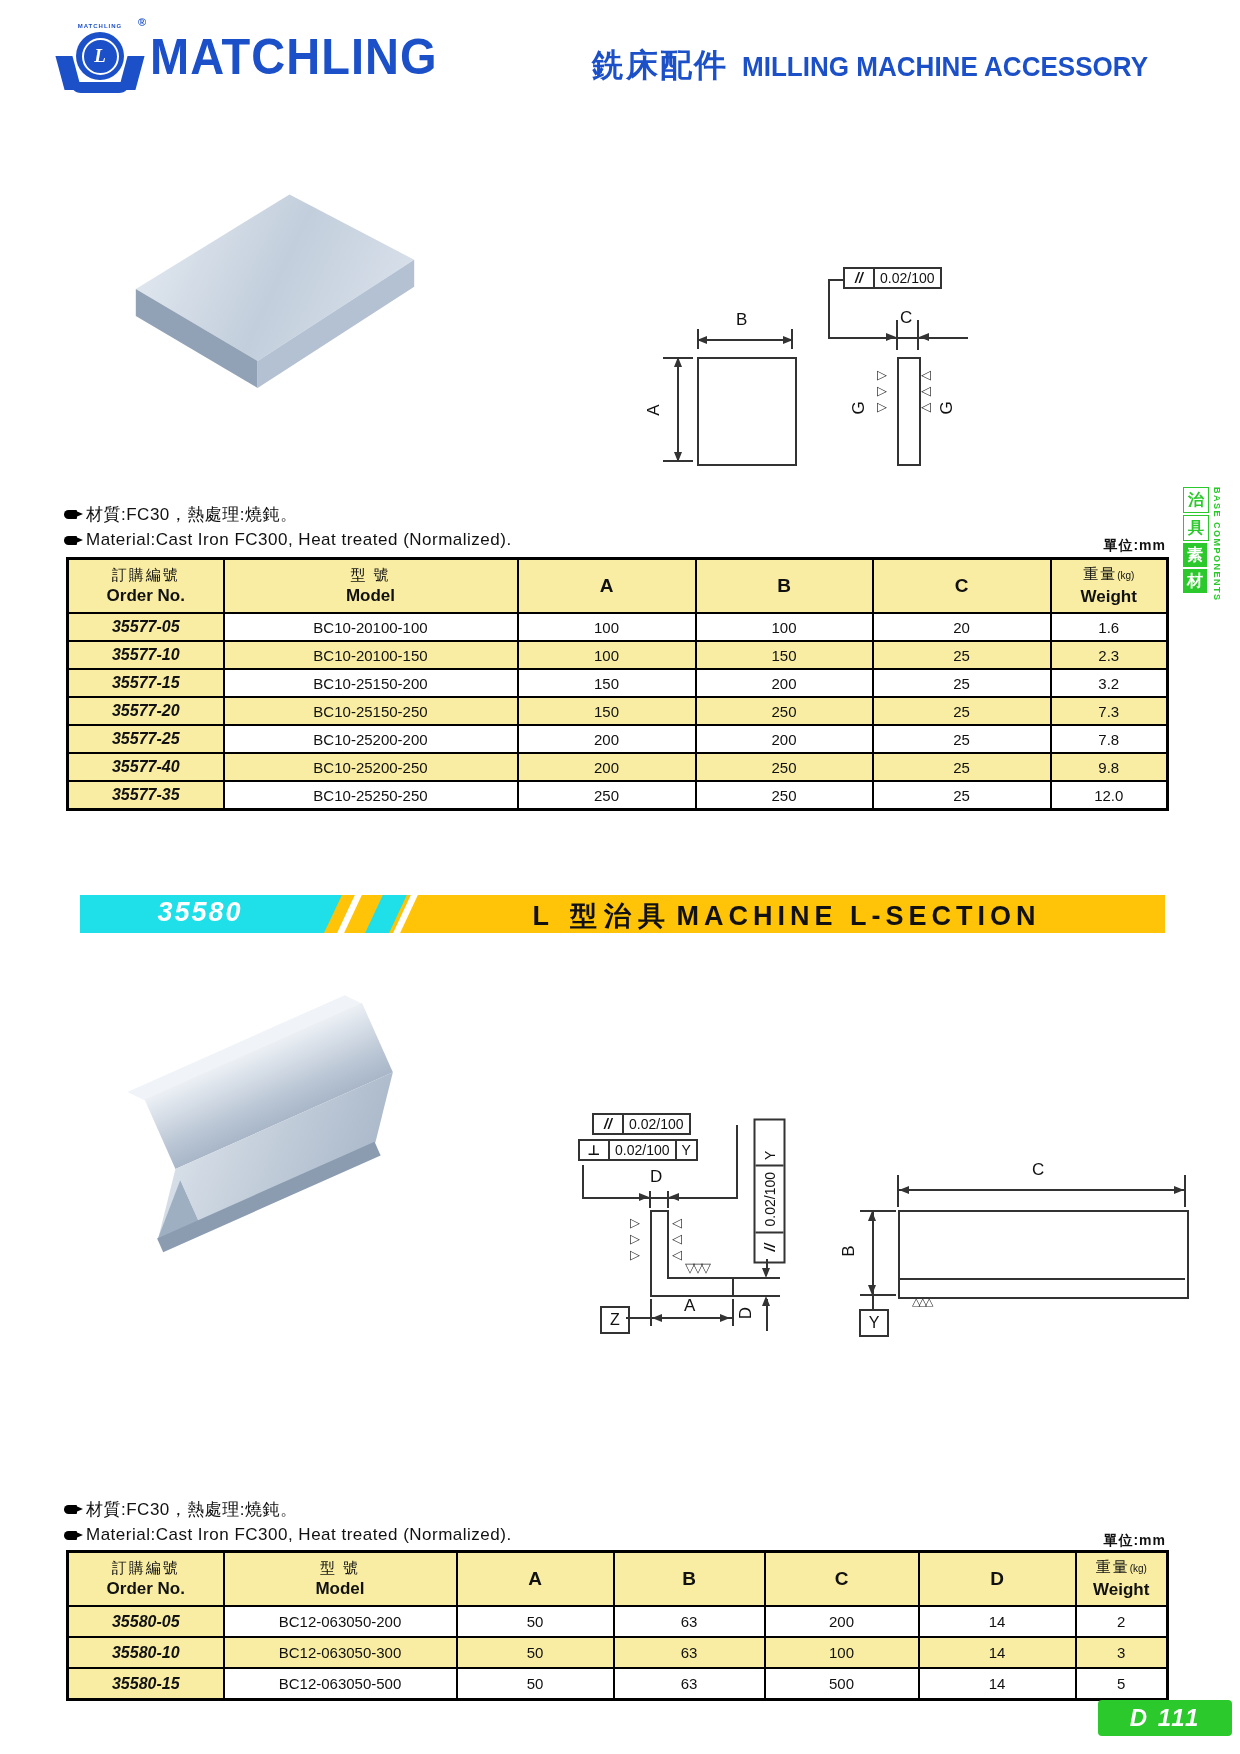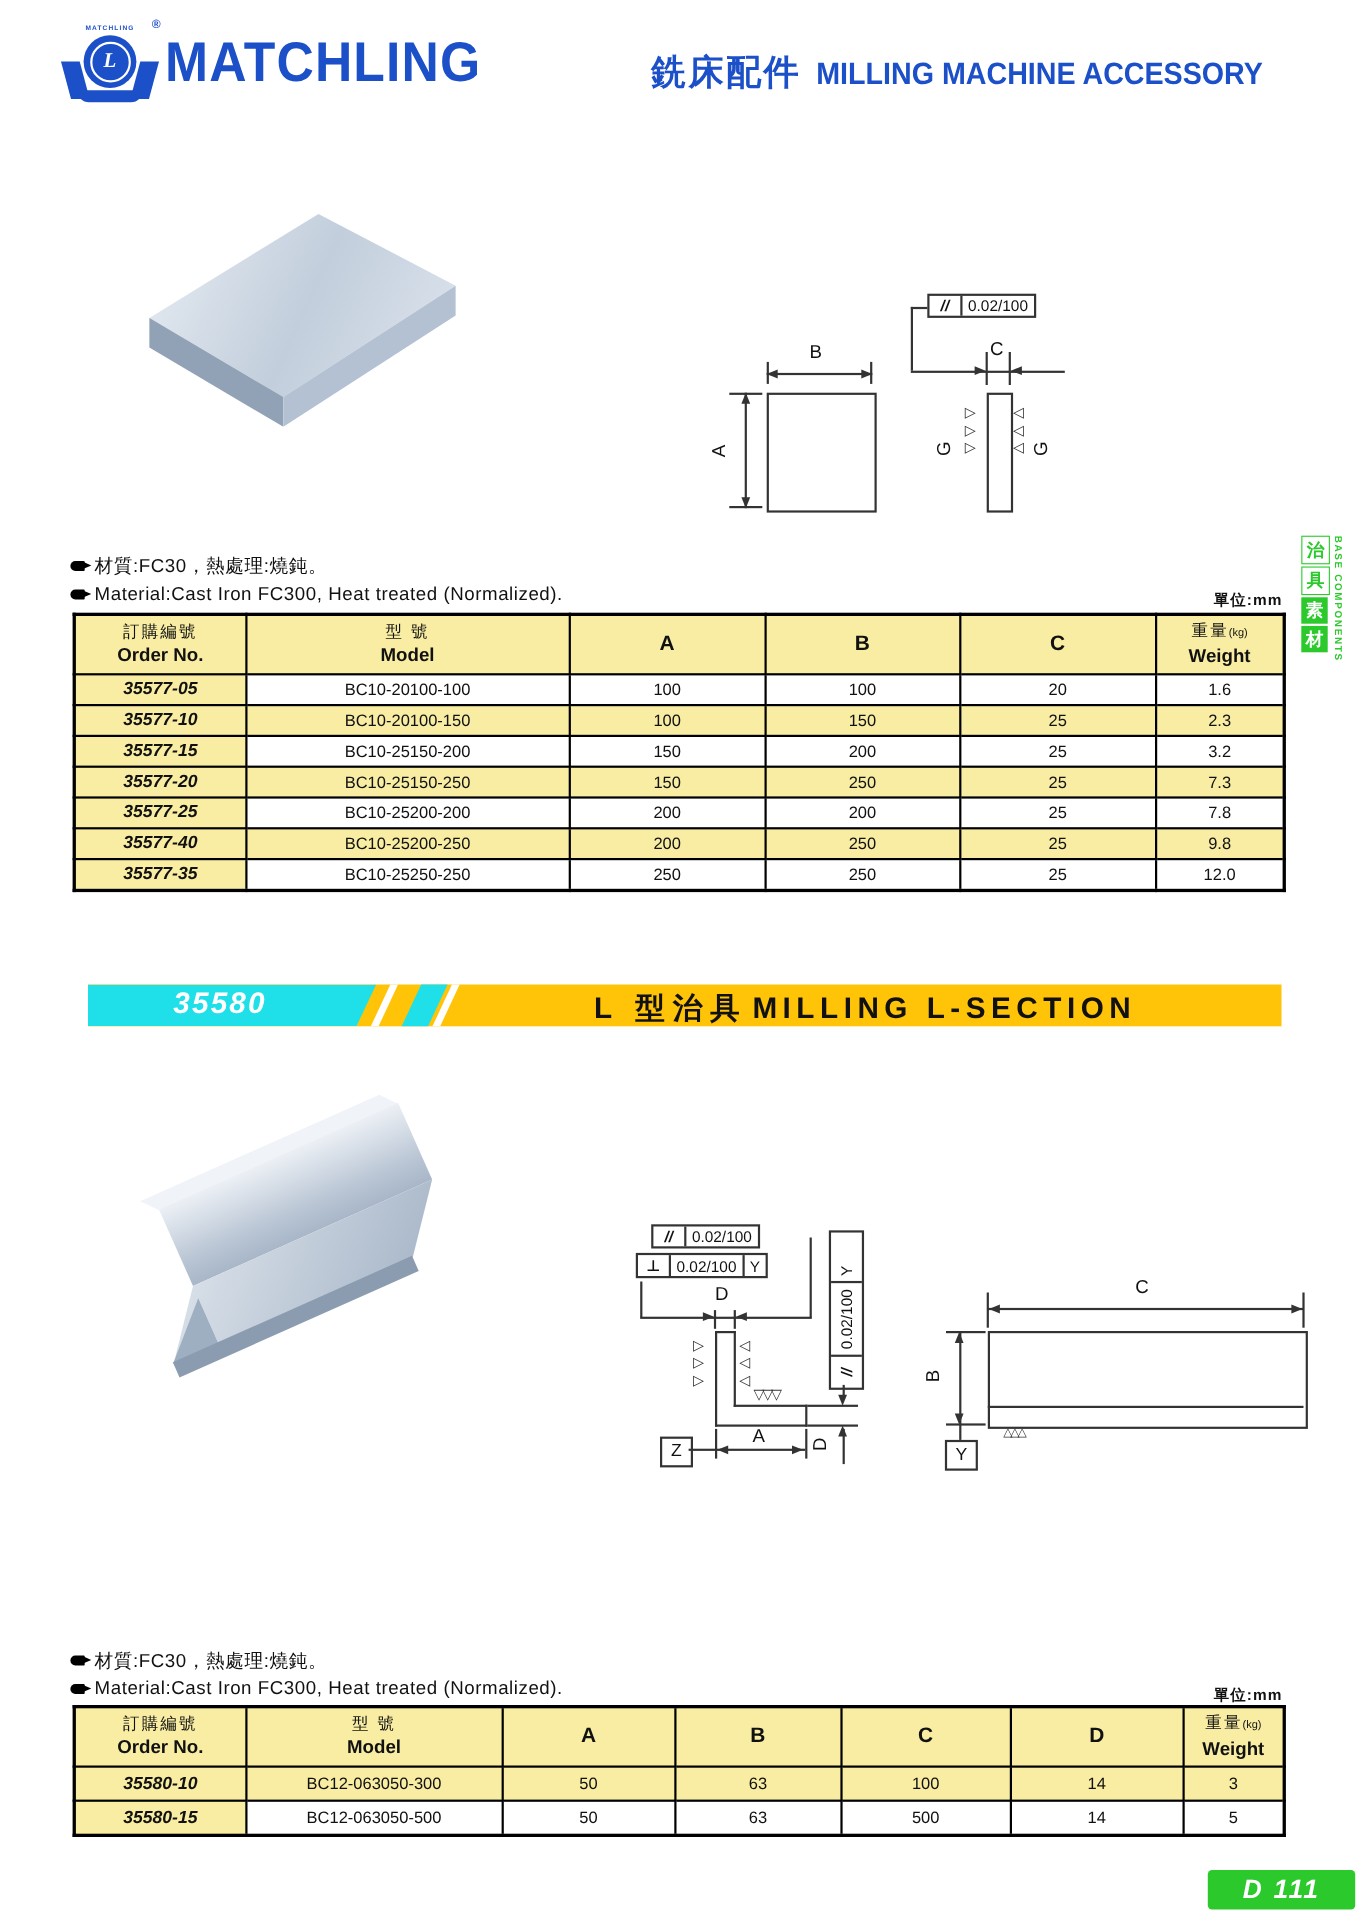"MILLING L-SECTION" span.t-en { text: MILLING -> MACHINE }
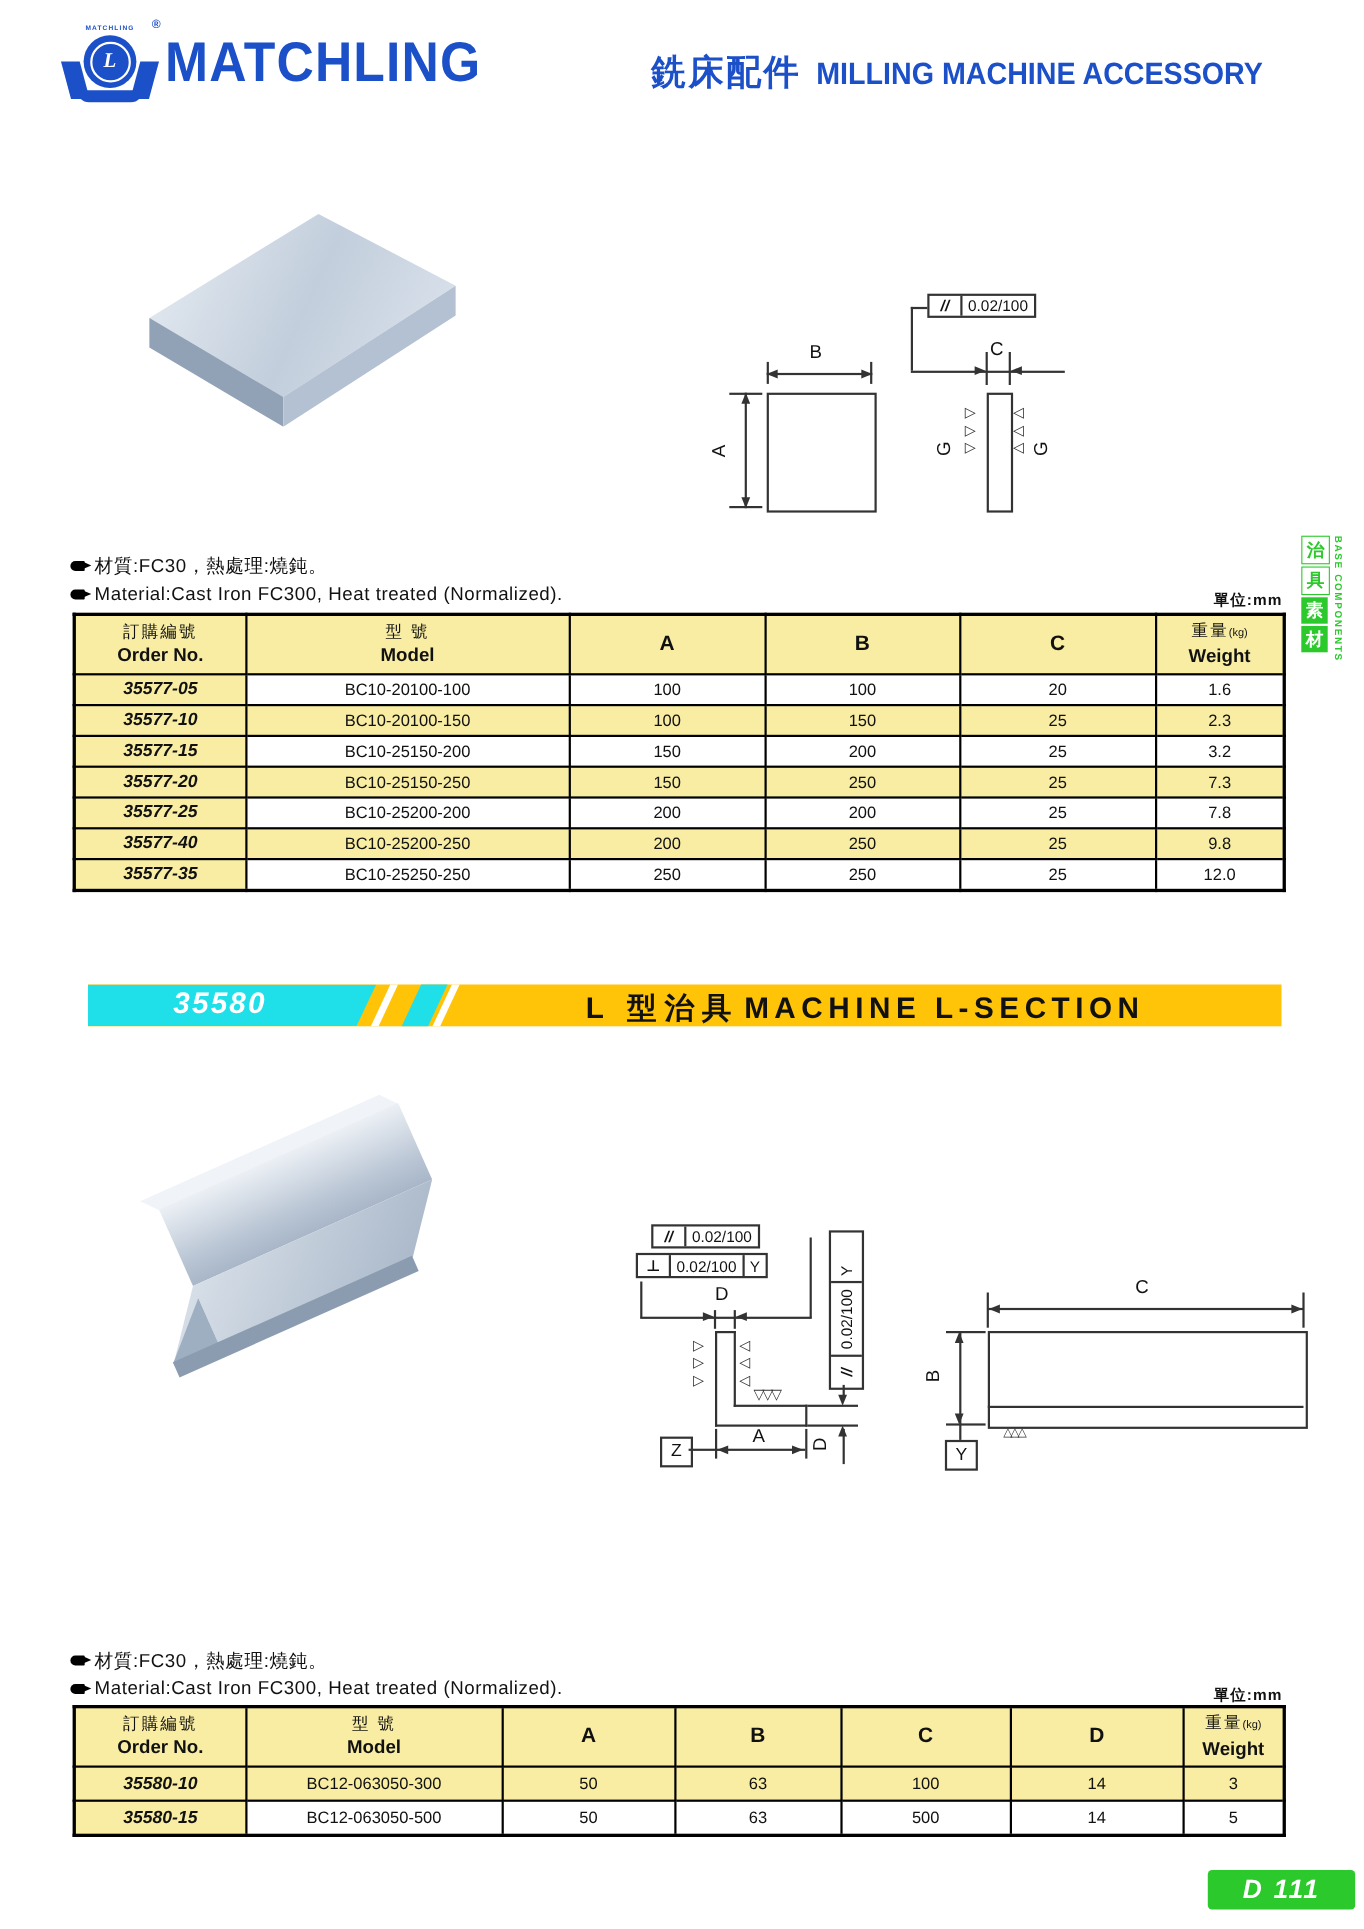"35580-05" tr { html: none -> <tr> <td>35580-05</td> <td>BC12-063050-200</td> <td>50</td> <td>63</td> <td>200</td> <td>14</td> <td>2</td> </tr> }
